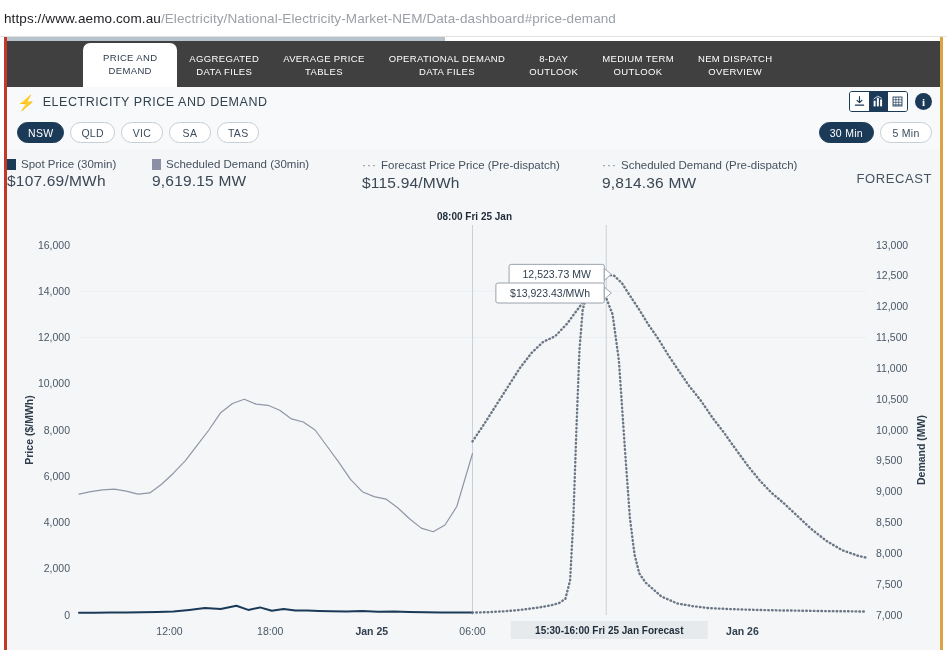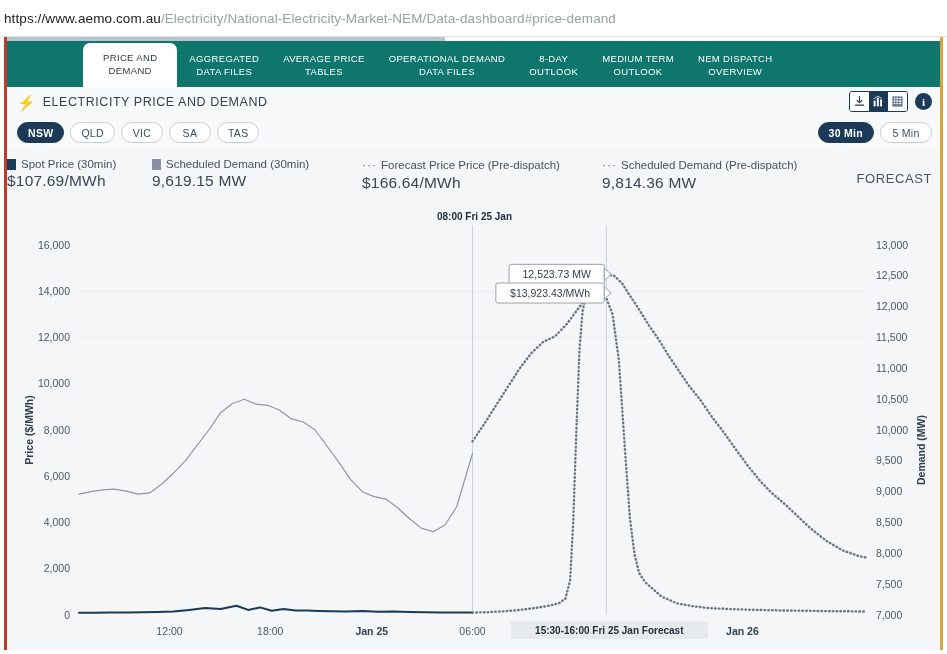"PRICE AND" .tabbar { background: #0f766e -> #404040 }
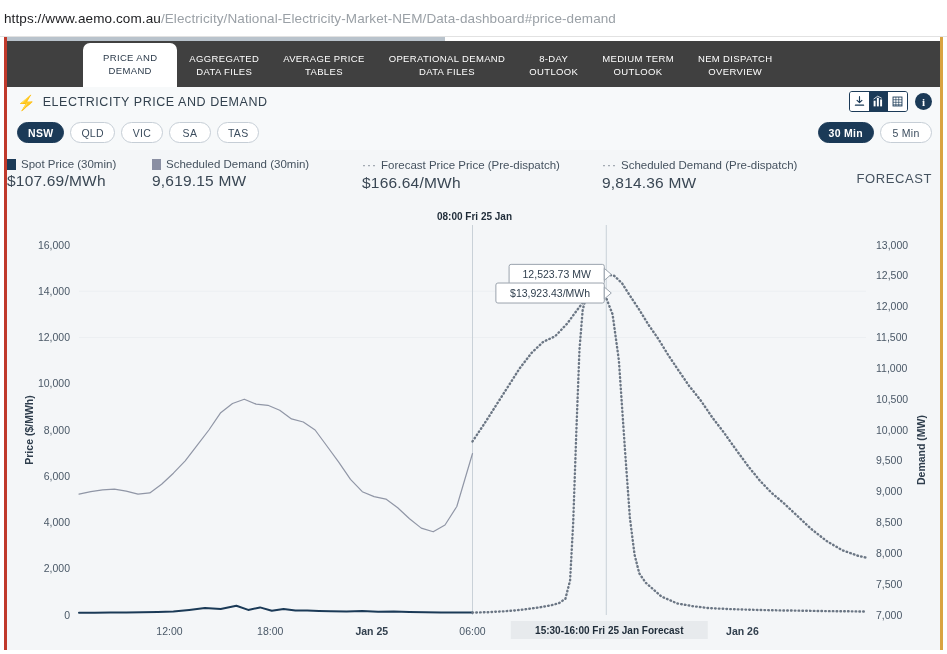"NSW" .pill.sel { font-weight: bold -> normal }
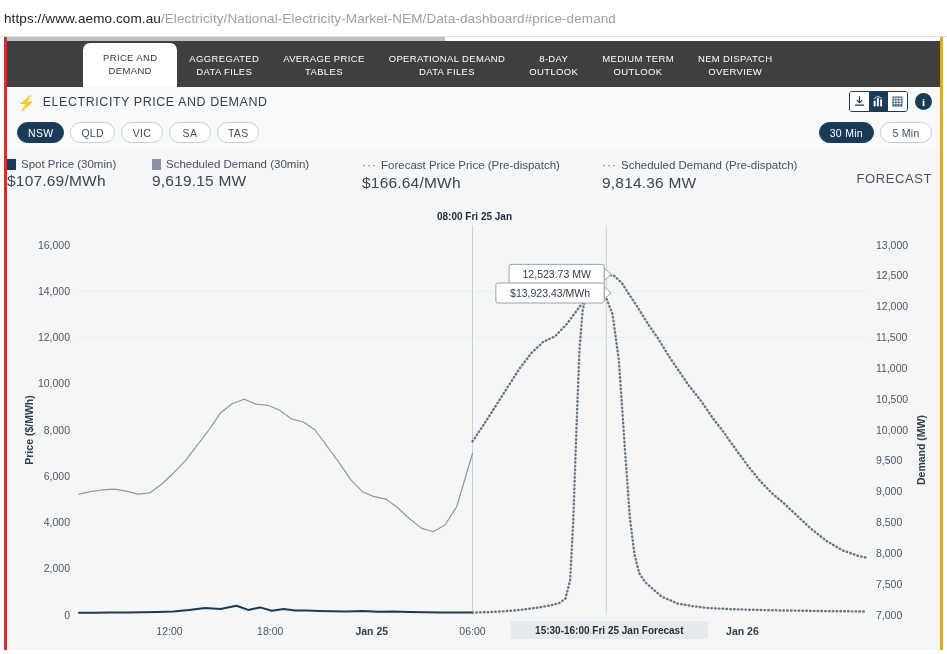"$166.64/MWh" div.lgval { text: $166.64/MWh -> $115.94/MWh }
